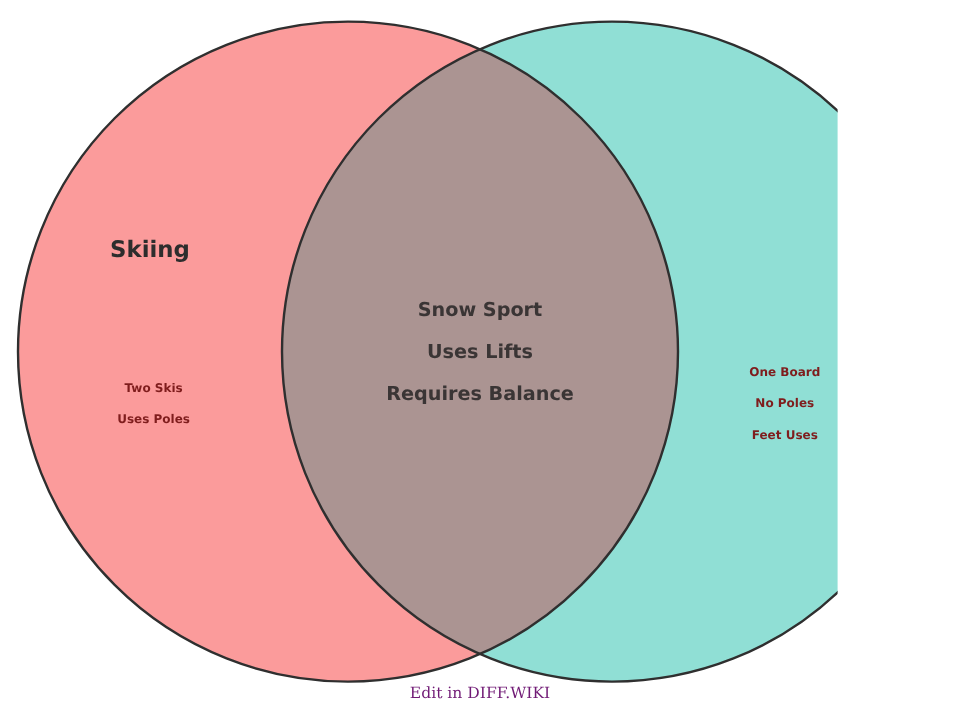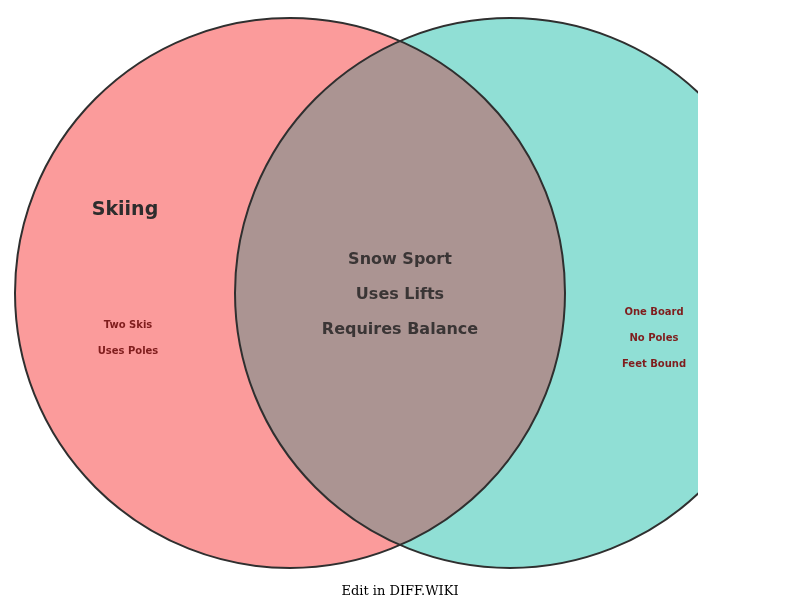"Feet Bound" div.item { text: Bound -> Uses }
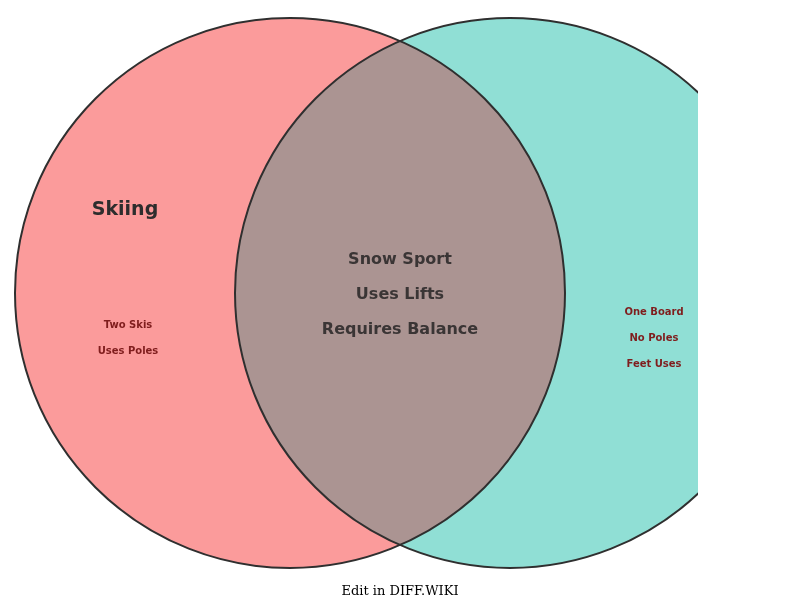"Edit in DIFF.WIKI" .caption { color: #000000 -> #701a75; margin-top: 12px -> none }
